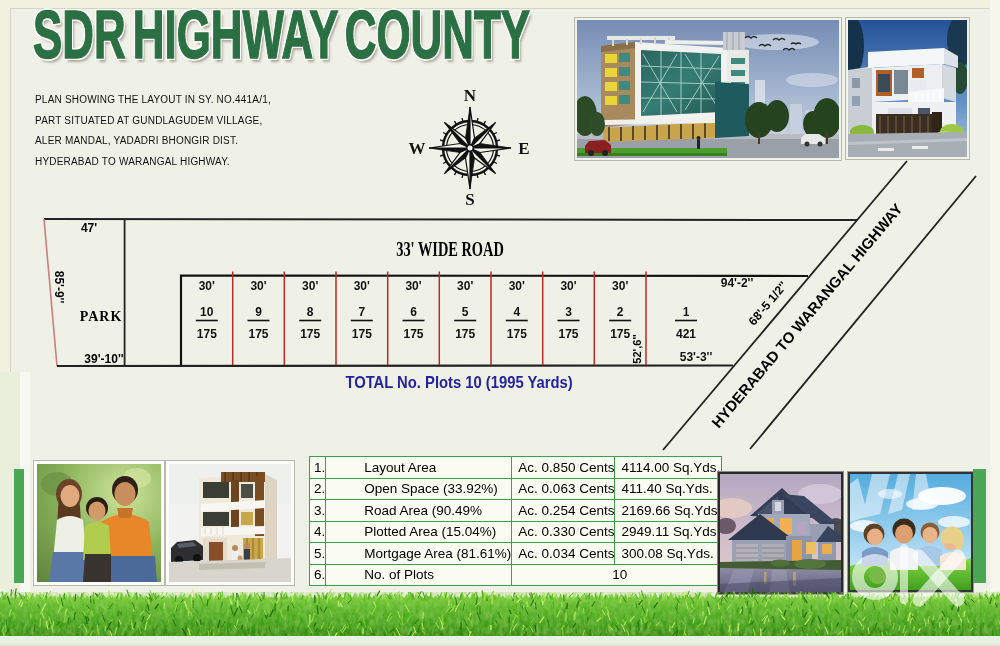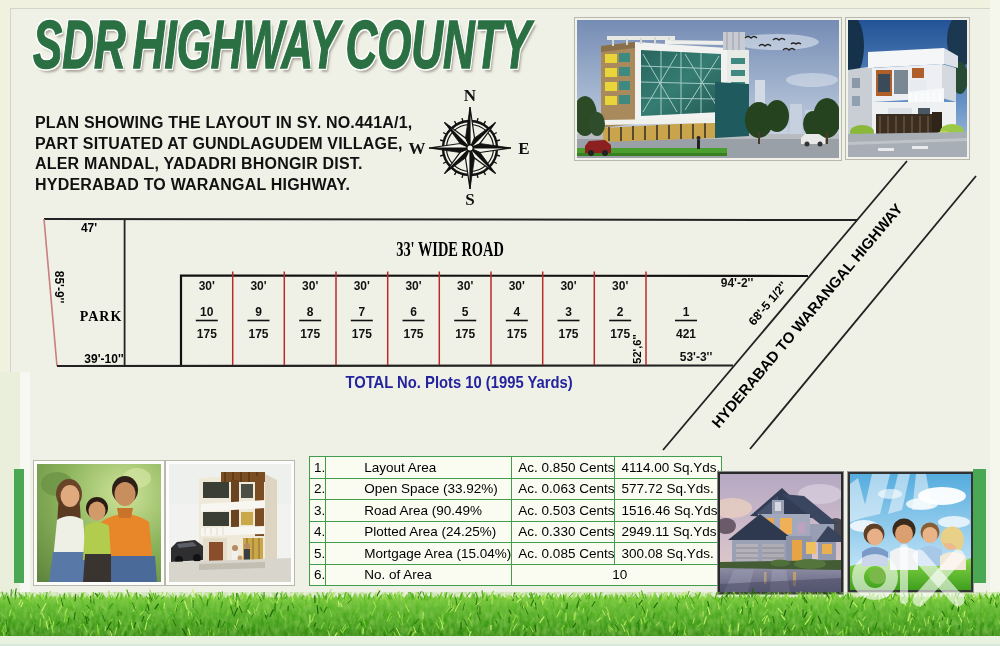"SDR HIGHWAY COUNTY" div.abs { font-style: italic -> none; top: 10px -> 0 }
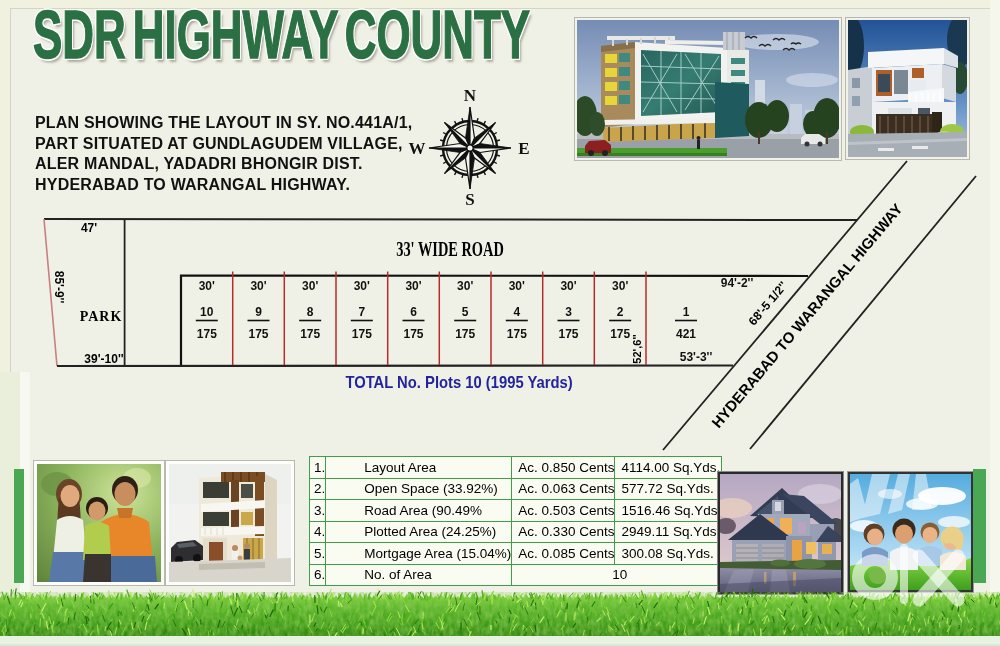"PLAN SHOWING THE LAYOUT IN" div.abs { font-size: 16px -> 10px; font-weight: bold -> normal; top: 113px -> 90px }
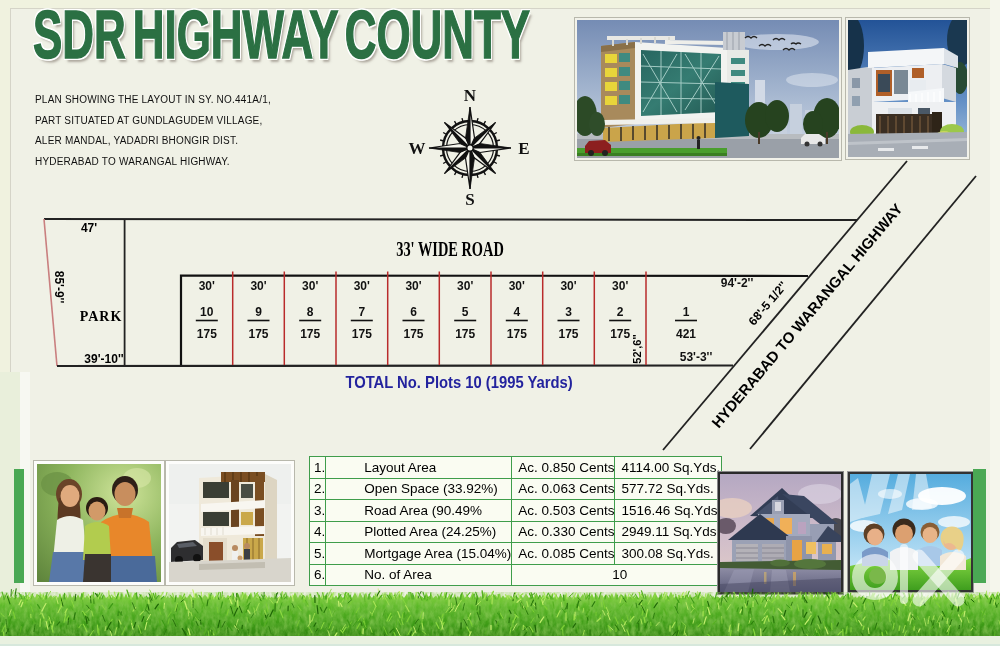"577.72 Sq.Yds." td.c4 { text: 577.72 -> 411.40 }
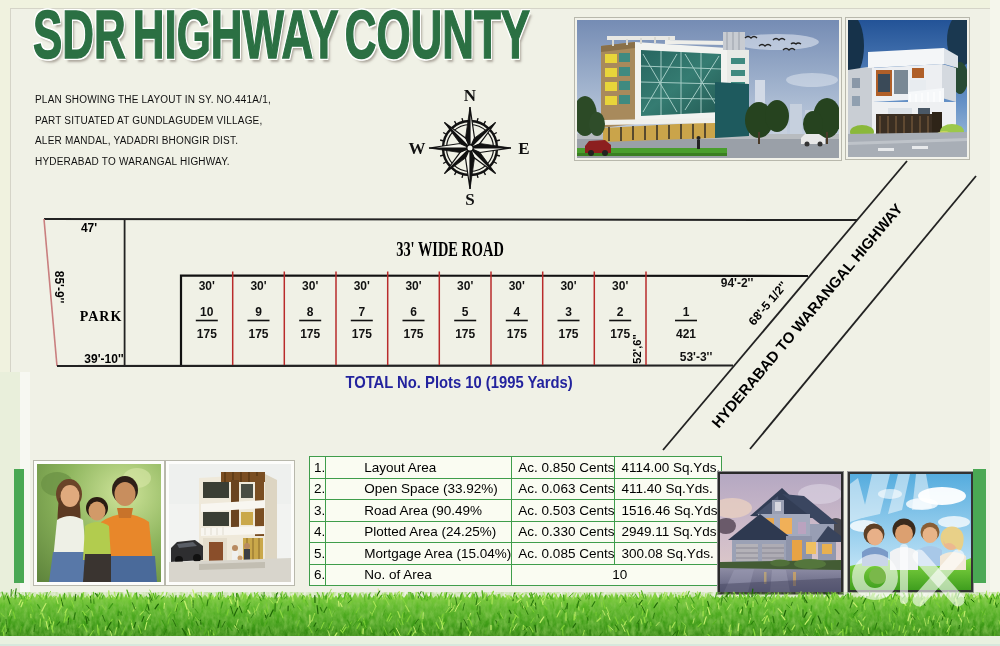"Ac. 0.503 Cents" td.c3 { text: 0.503 -> 0.254 }
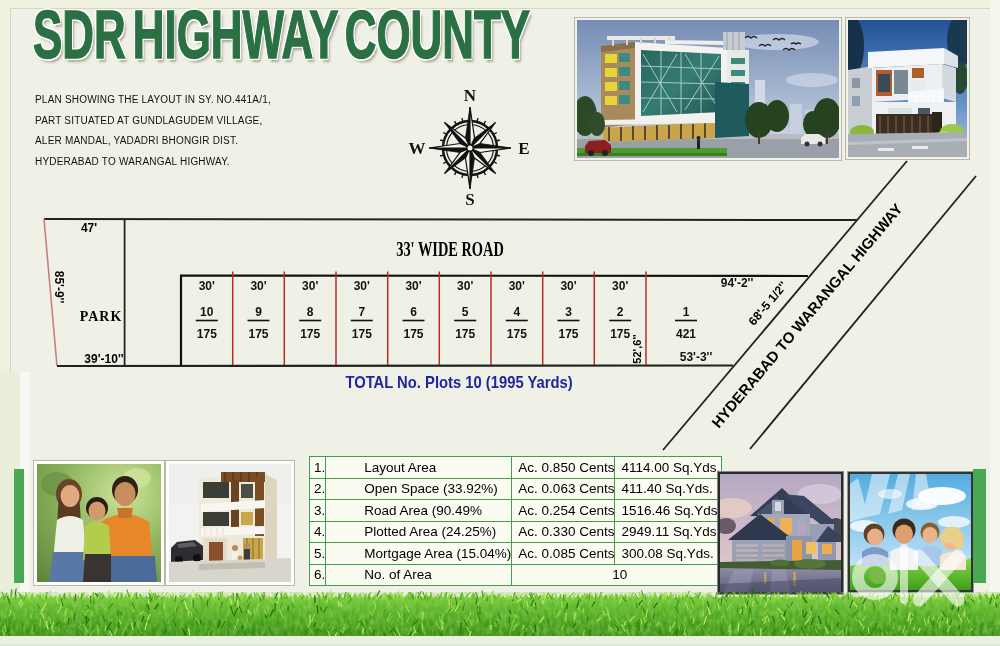"1516.46 Sq.Yds." td.c4 { text: 1516.46 -> 2169.66 }
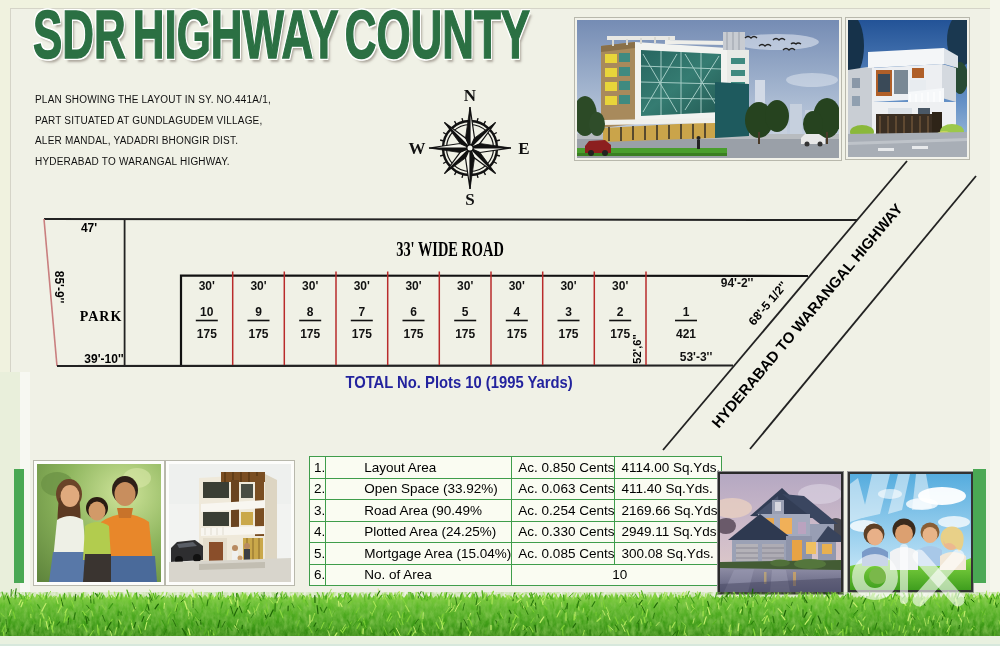"Plotted Area (24.25%)" td.c2 { text: 24.25% -> 15.04% }
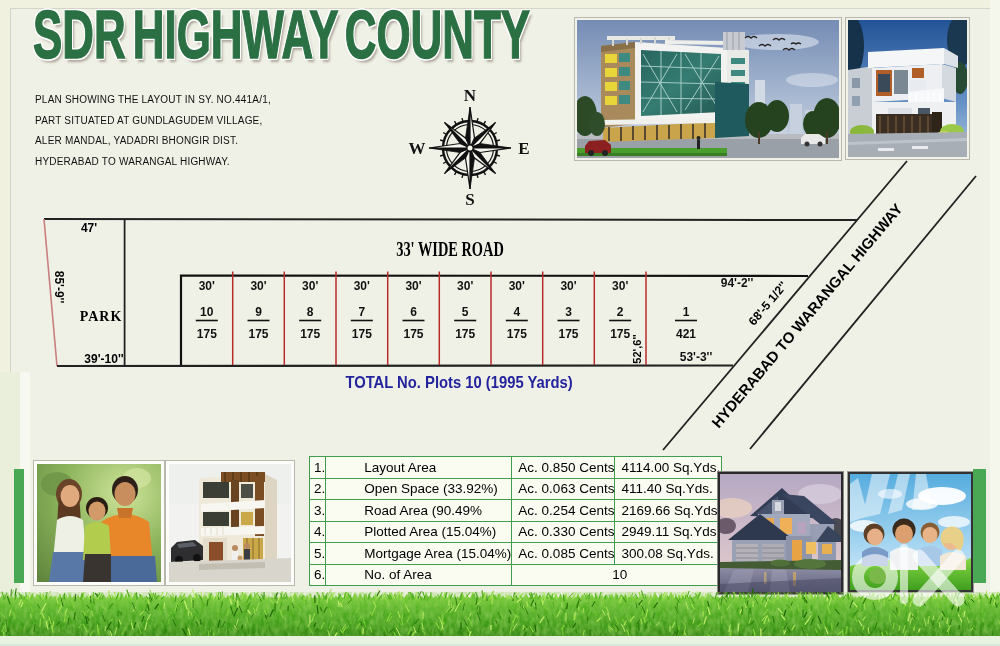"Mortgage Area (15.04%)" td.c2 { text: 15.04% -> 81.61% }
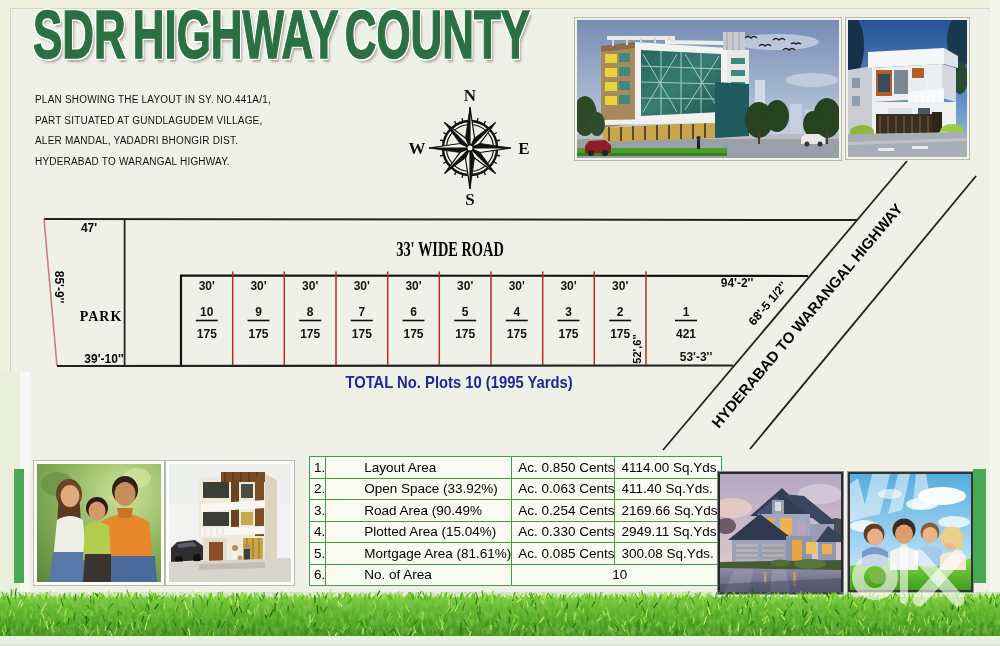"Ac. 0.085 Cents" td.c3 { text: 0.085 -> 0.034 }
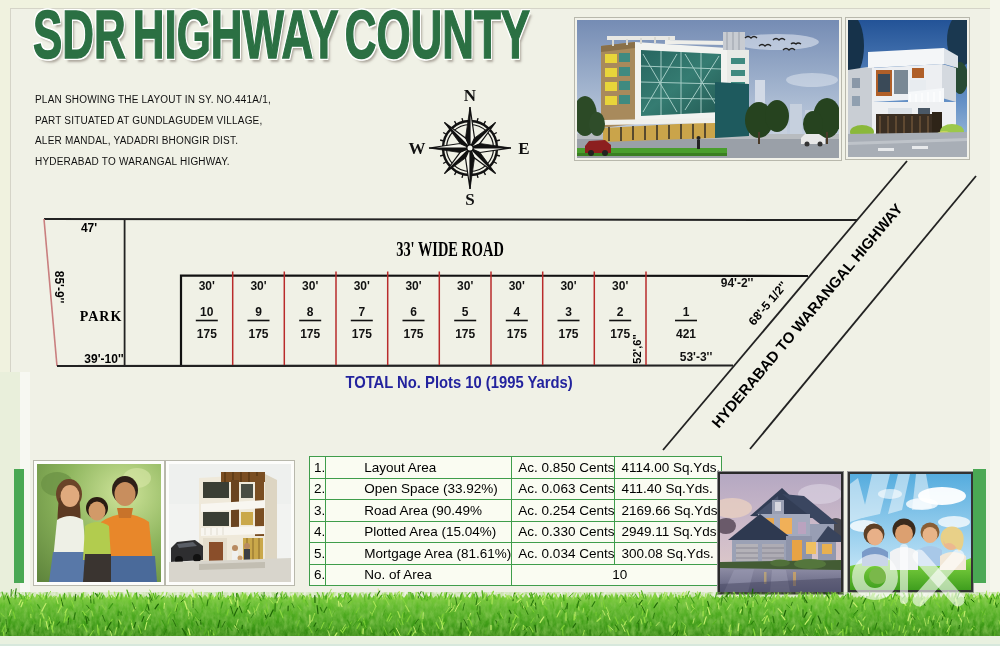"No. of Area" td.c2 { text: Area -> Plots }
